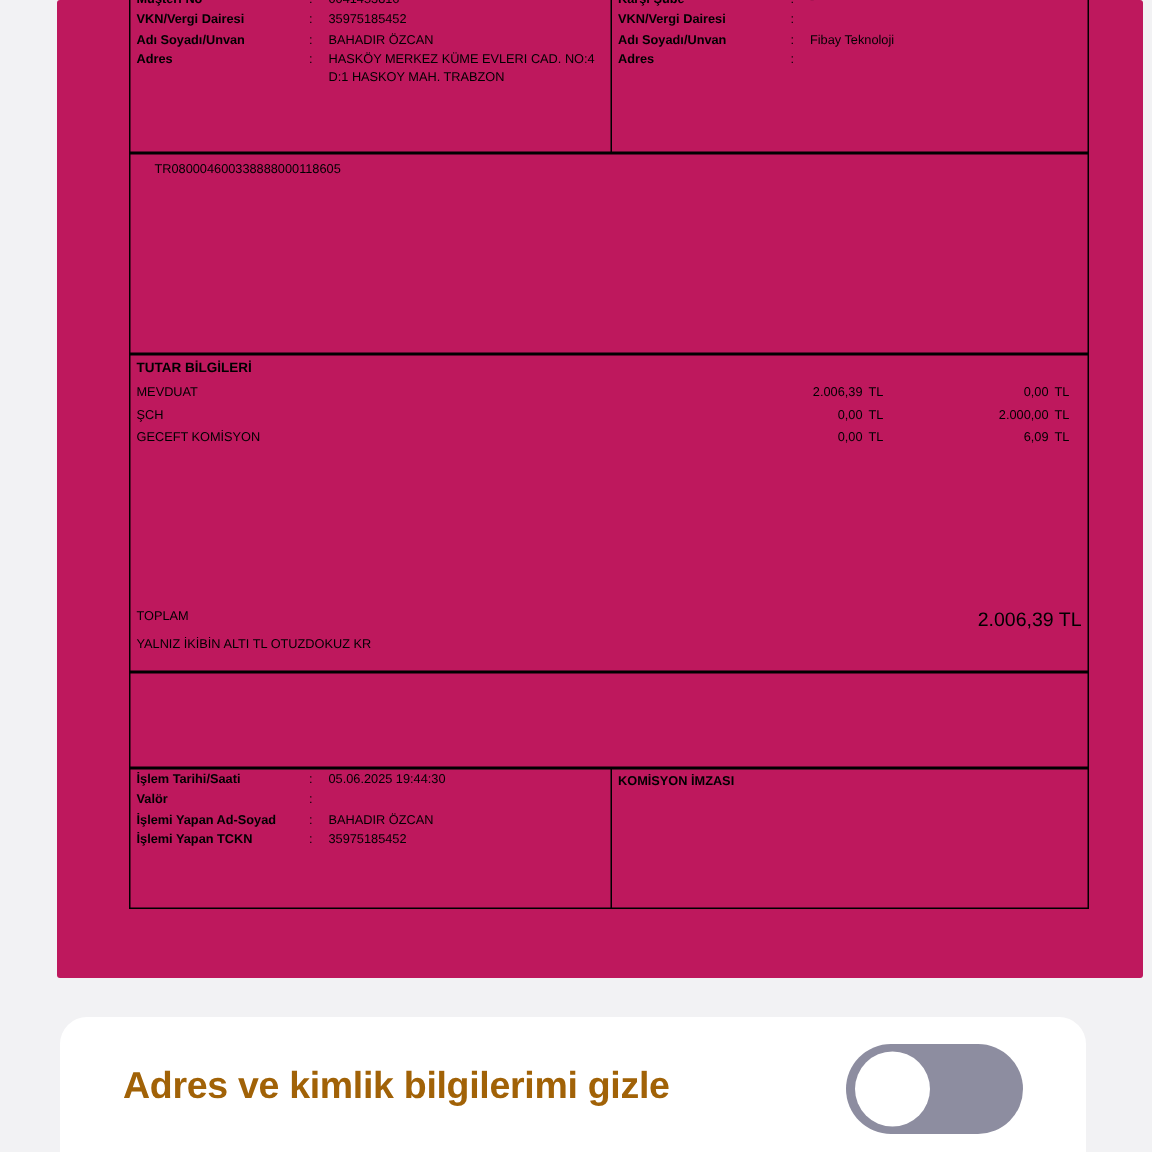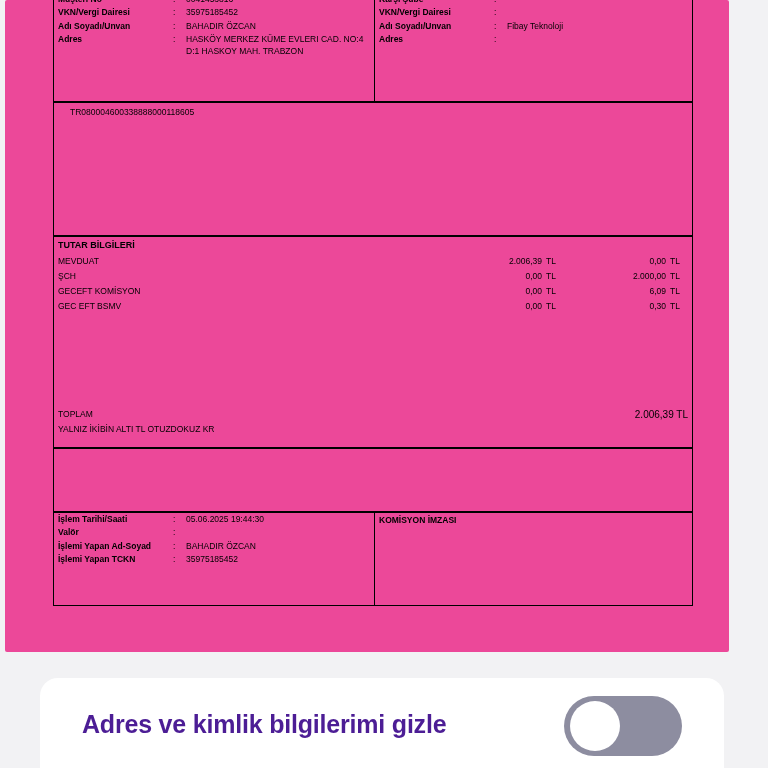"VKN/Vergi Dairesi" .doc-sheet { background: #ec4899 -> #be185d; left: 5px -> 38px }
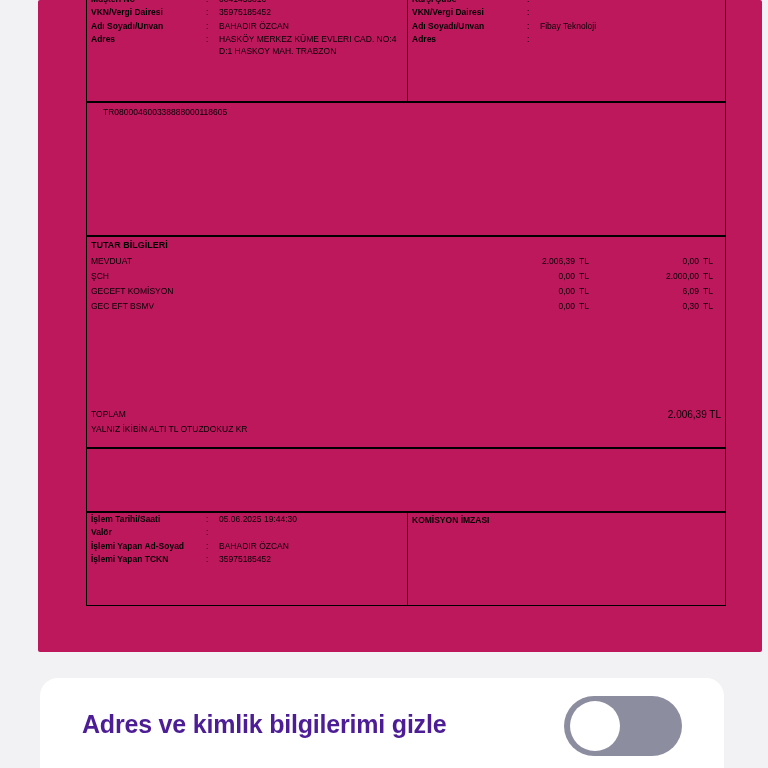"GEC EFT BSMV" tr { html: <tr> <td>GEC EFT BSMV</td> <td>0,00</td> <td>TL</td> <td>0,30</td> <td>TL</td> </tr> -> none }
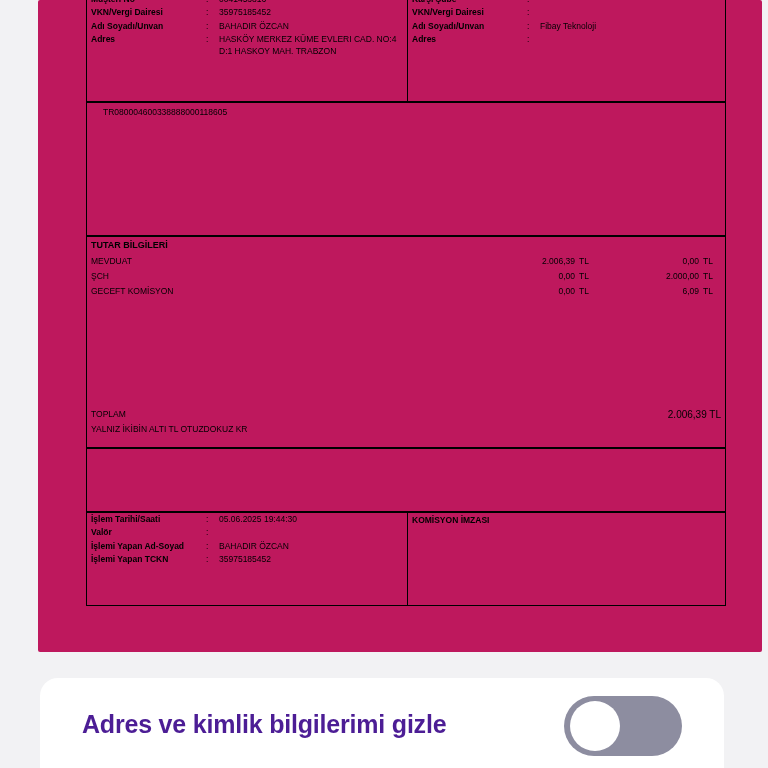"2.006,39 TL" .total-row .t-val { font-size: 10px -> 13px }
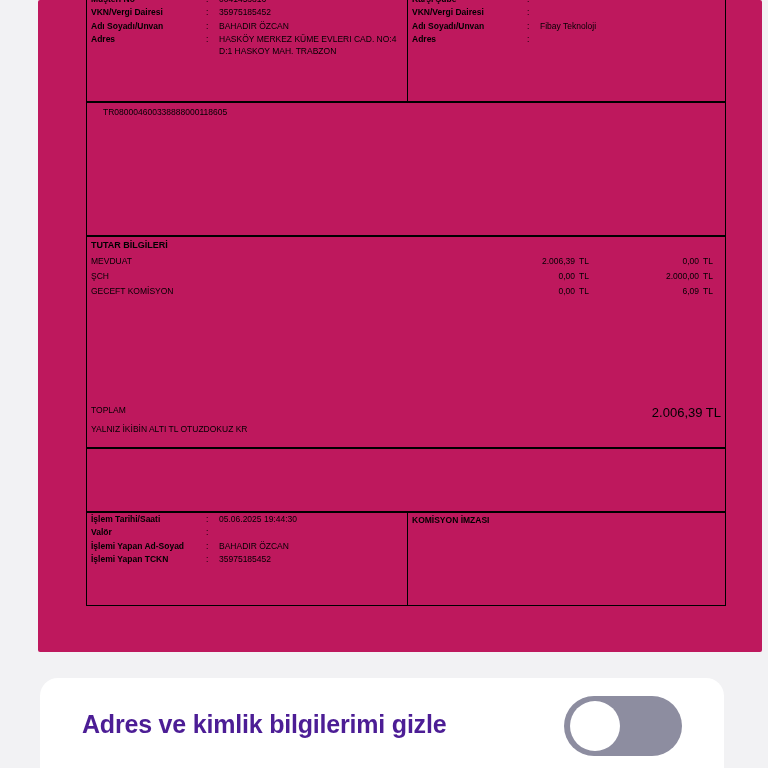"Adres ve kimlik bilgilerimi gizle" .card-label { color: #4c1d95 -> #a16207 }
